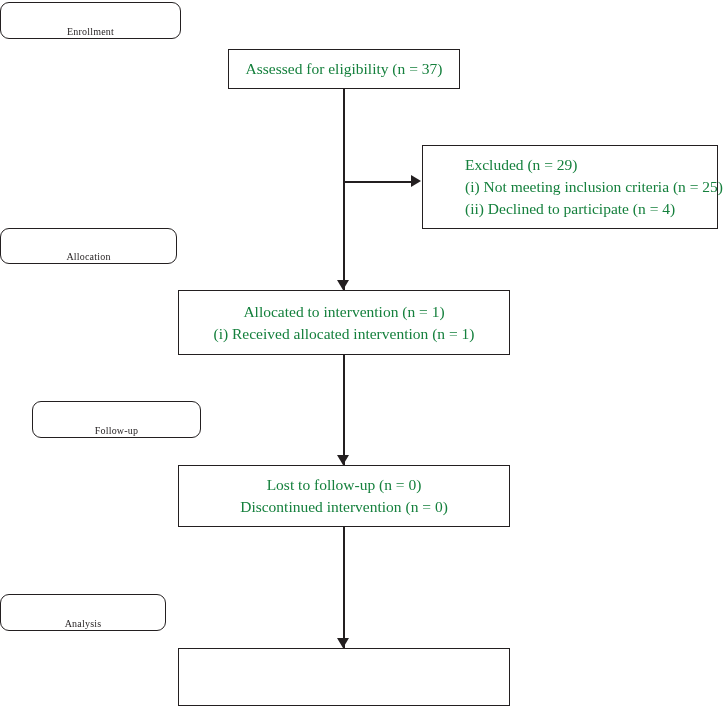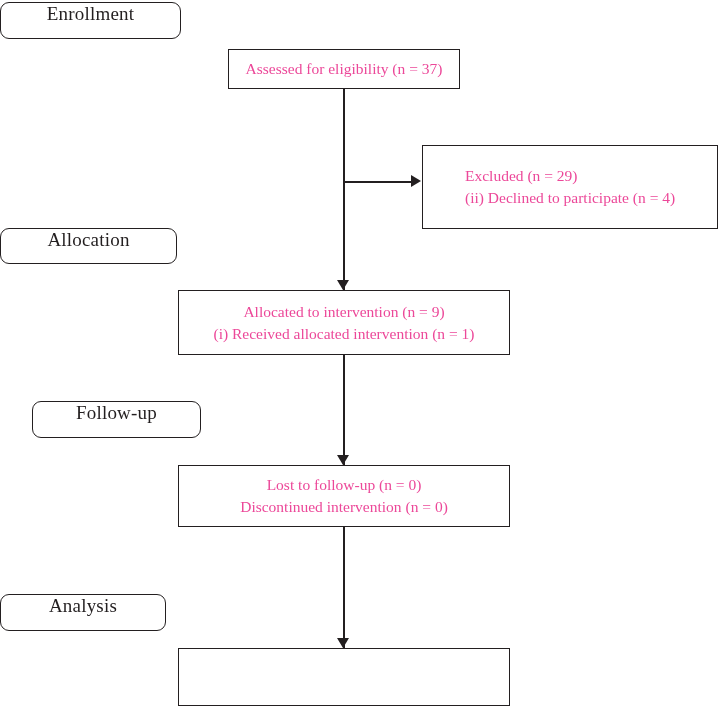"Enrollment" .stage-pill { align-items: flex-start -> flex-end; font-size: 19px -> 10px }
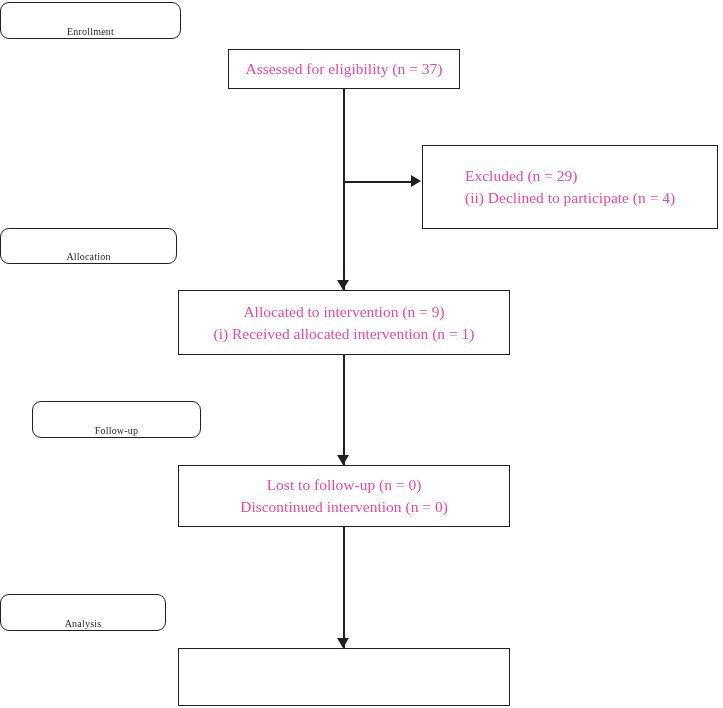"Assessed for eligibility (n =" .flow-box { color: #ec4899 -> #15803d }
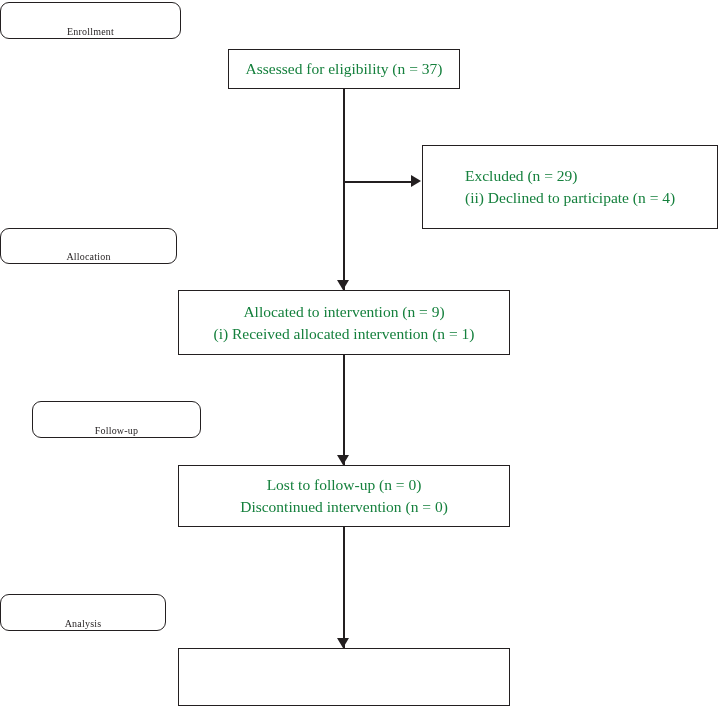"(i) Not meeting inclusion criteria" span.line { html: none -> <span> (i) Not meeting inclusion criteria (n = 25)</span> }
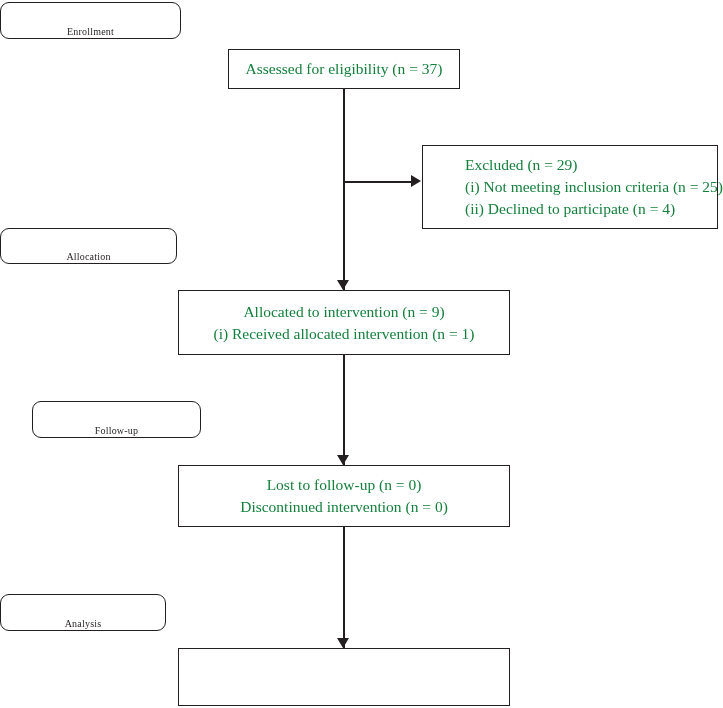"Allocated to intervention (n =" span.line { text: 9 -> 1 }
